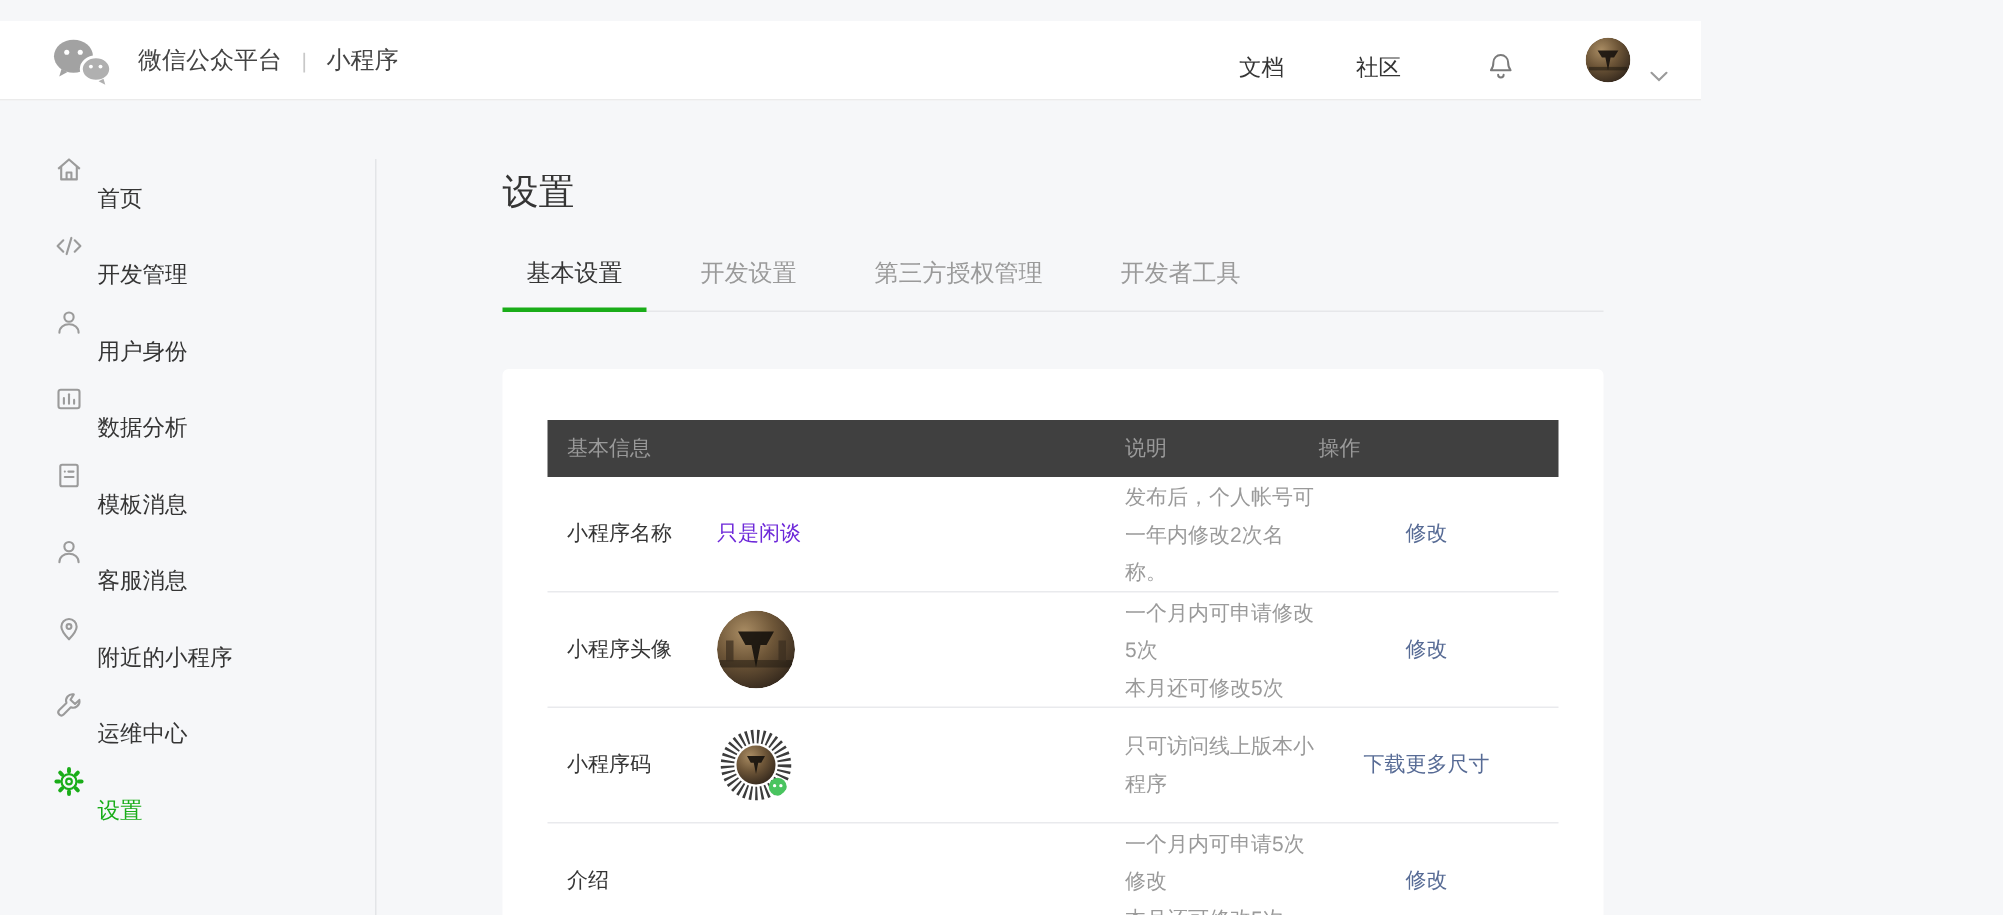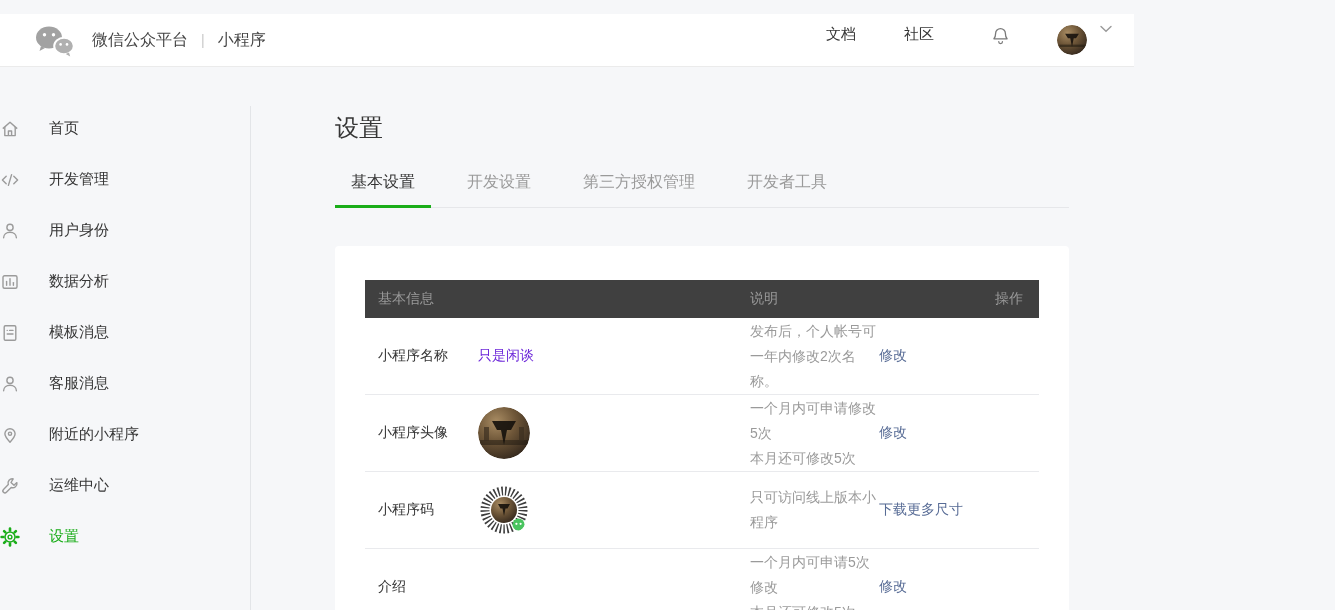"文档" .topnav { align-items: flex-start -> flex-end }
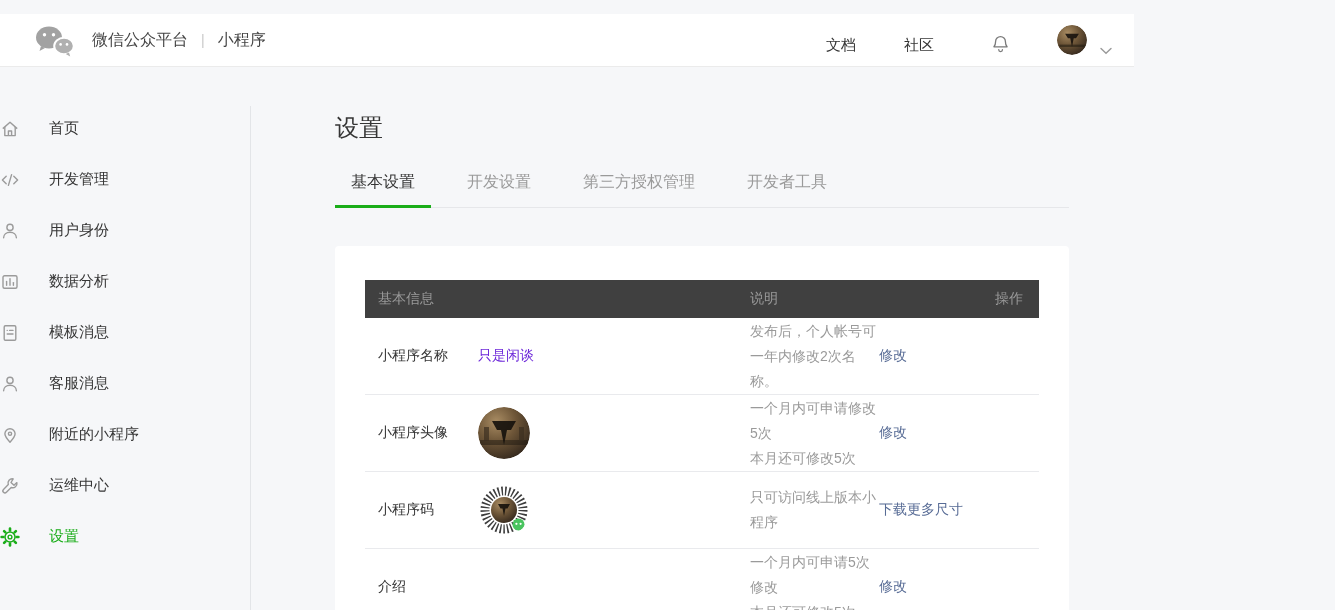"首页" .side-item { align-items: center -> none; flex-direction: none -> column; padding-left: none -> 36px }
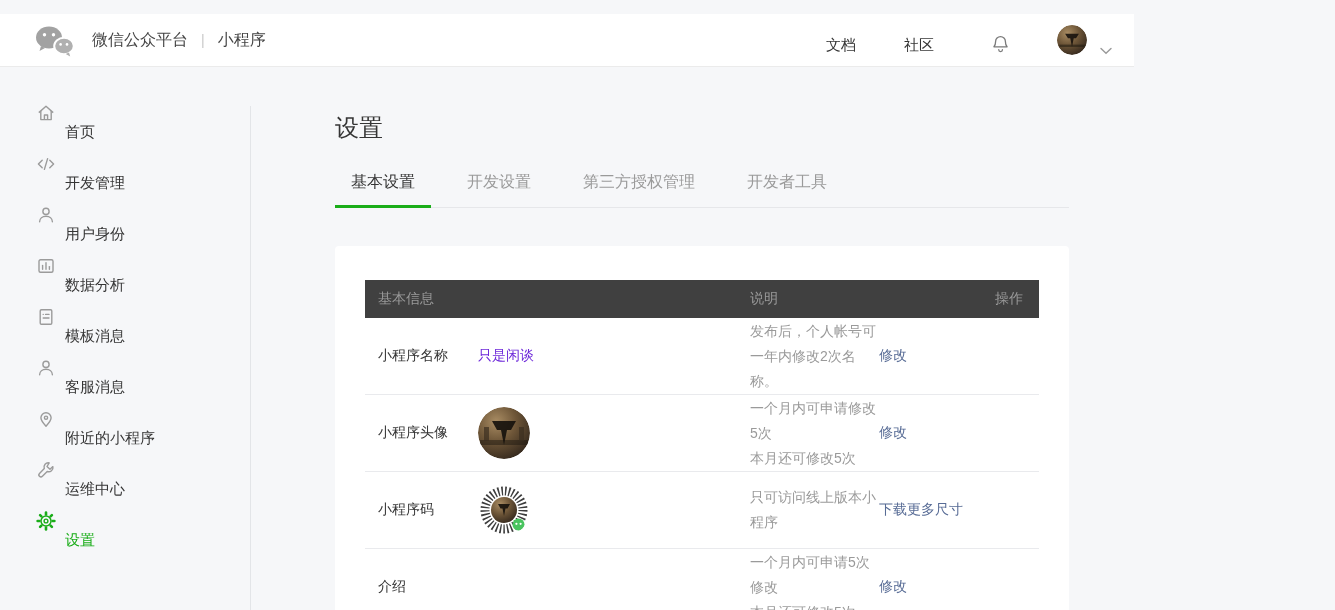"操作" .tbl-head .c3 { text-align: right -> left }
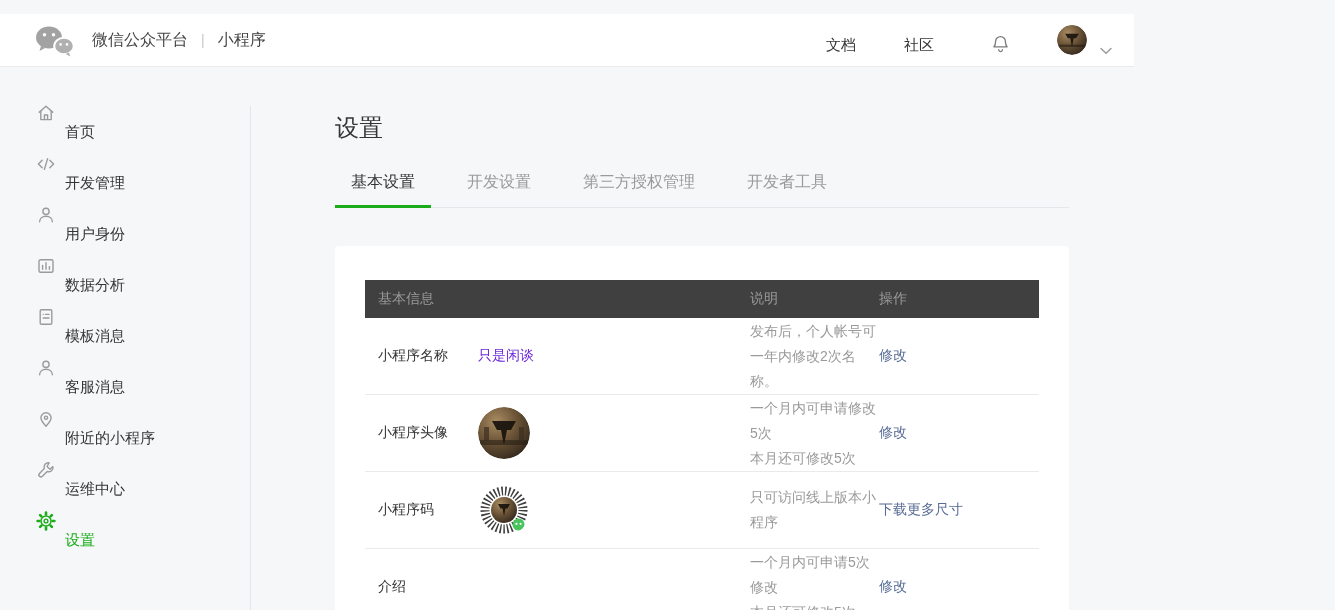"修改" .tbl-row .c3 { text-align: left -> center }
